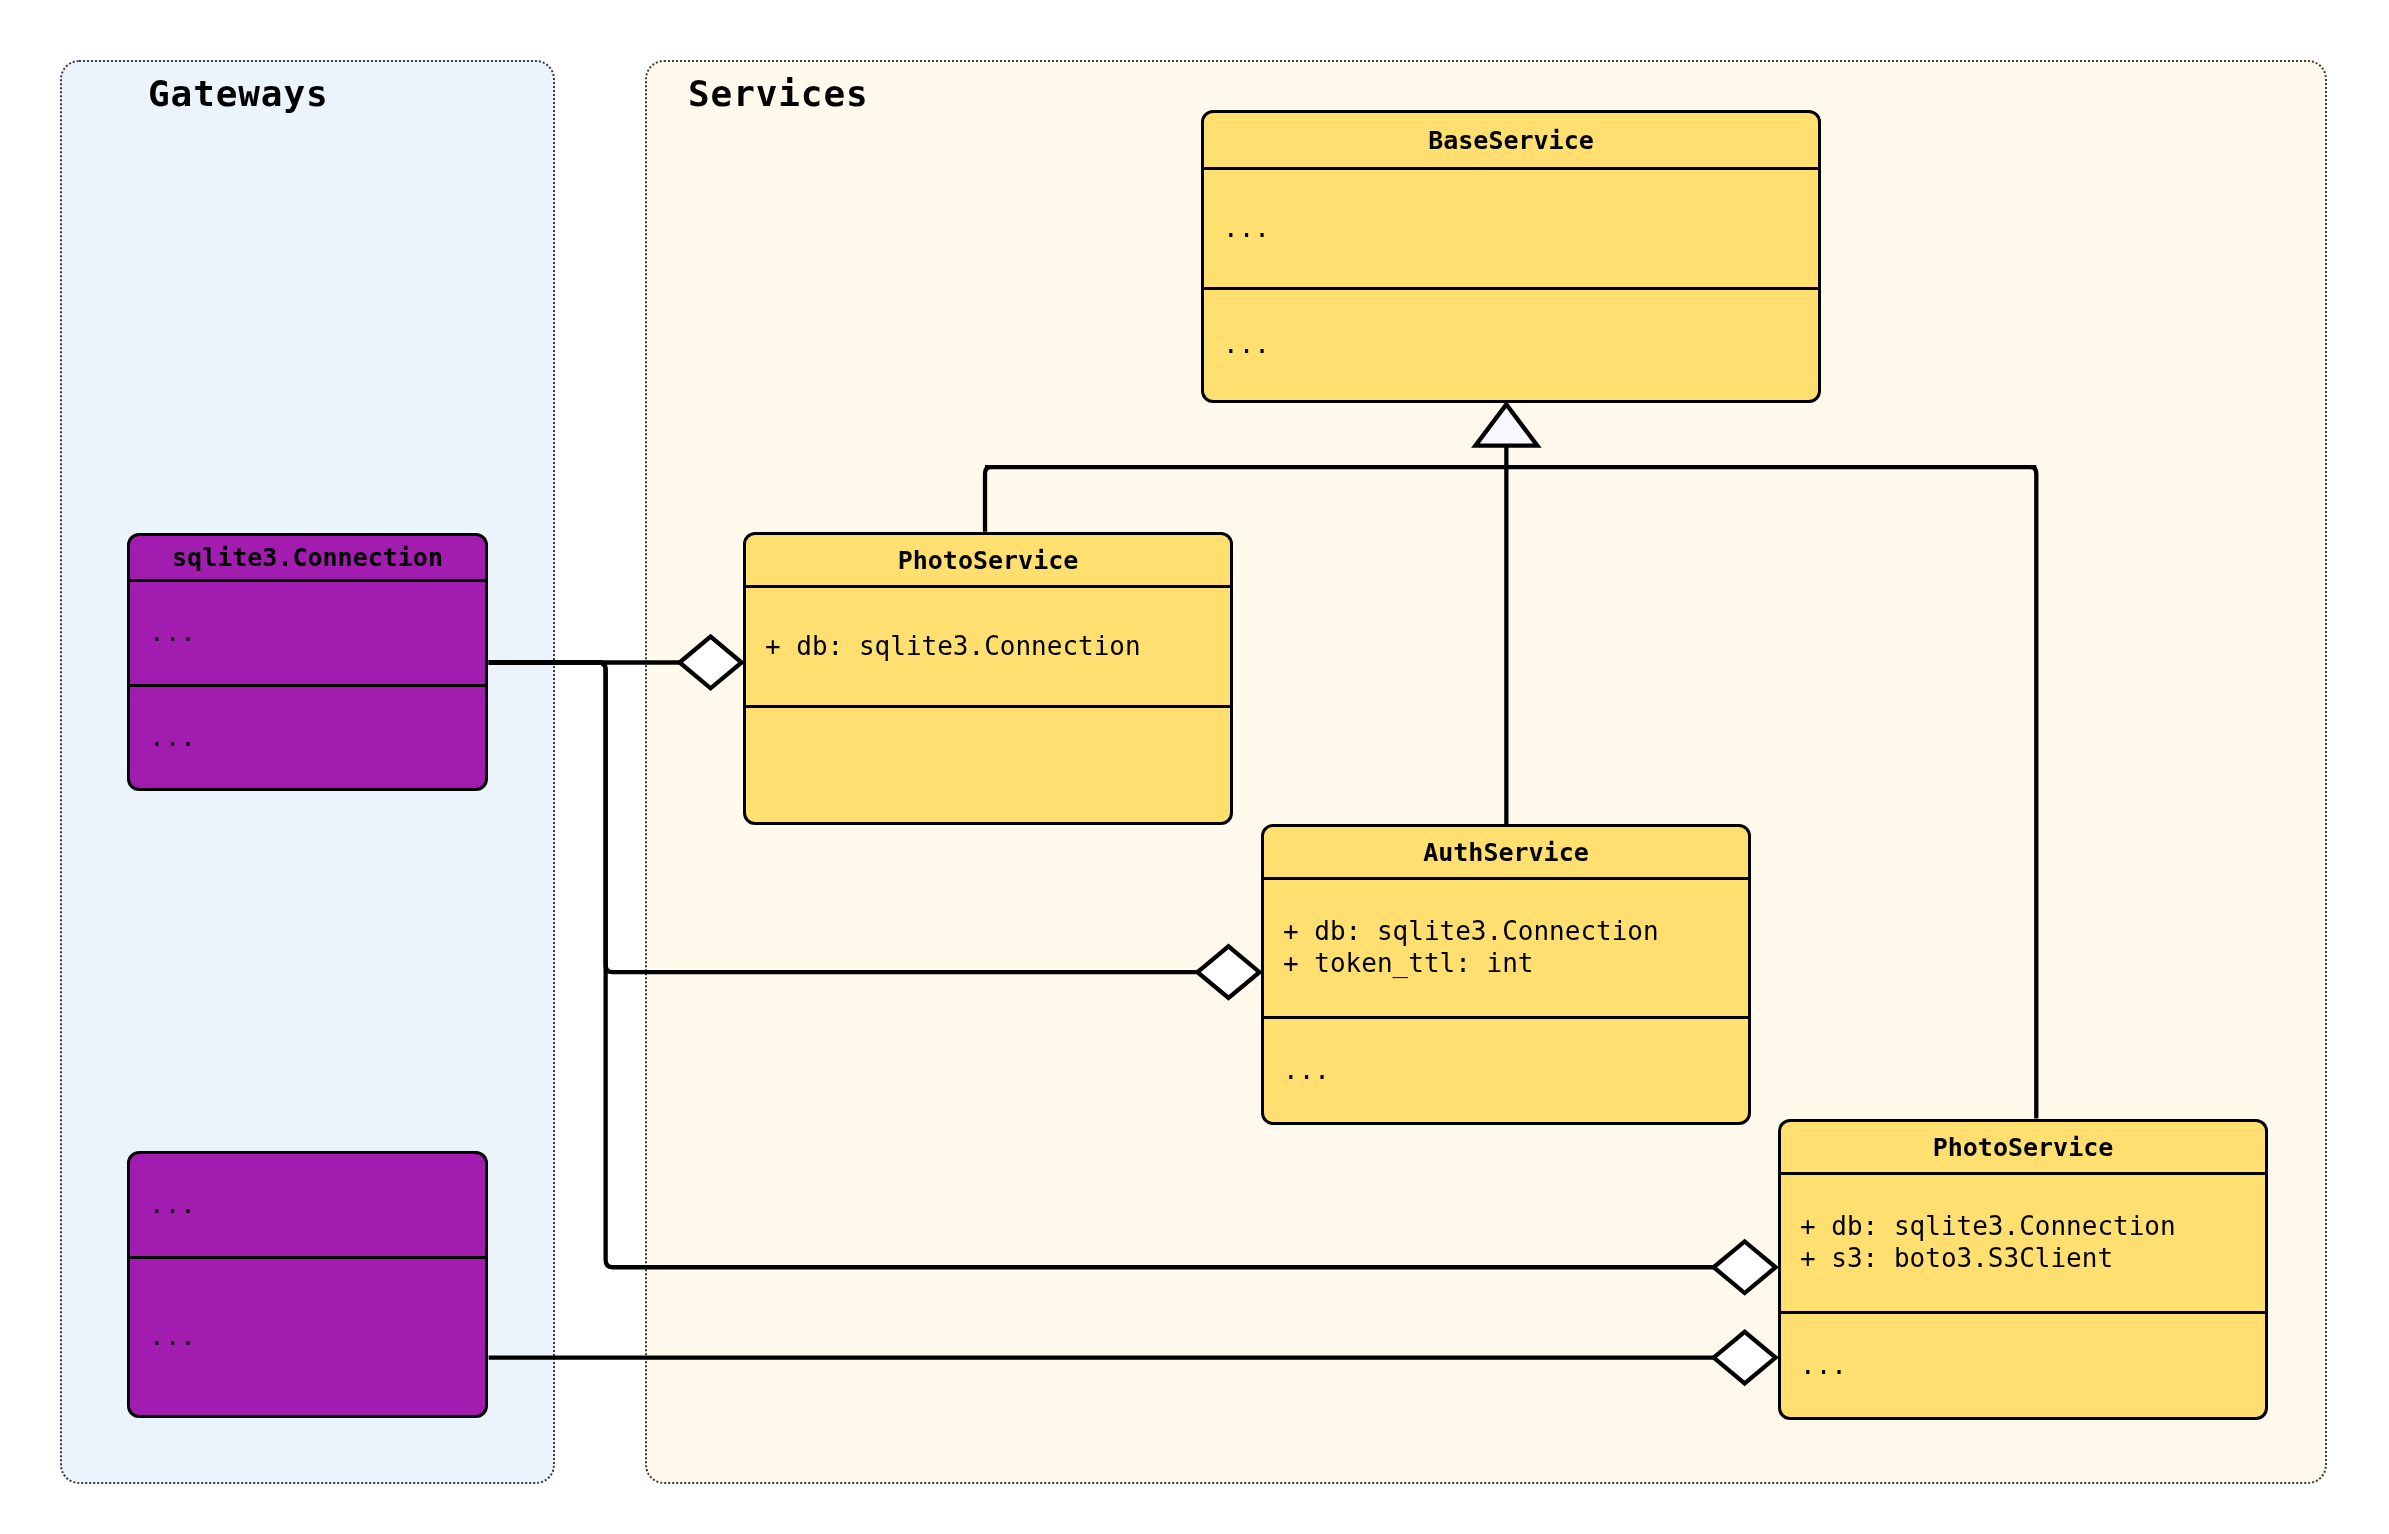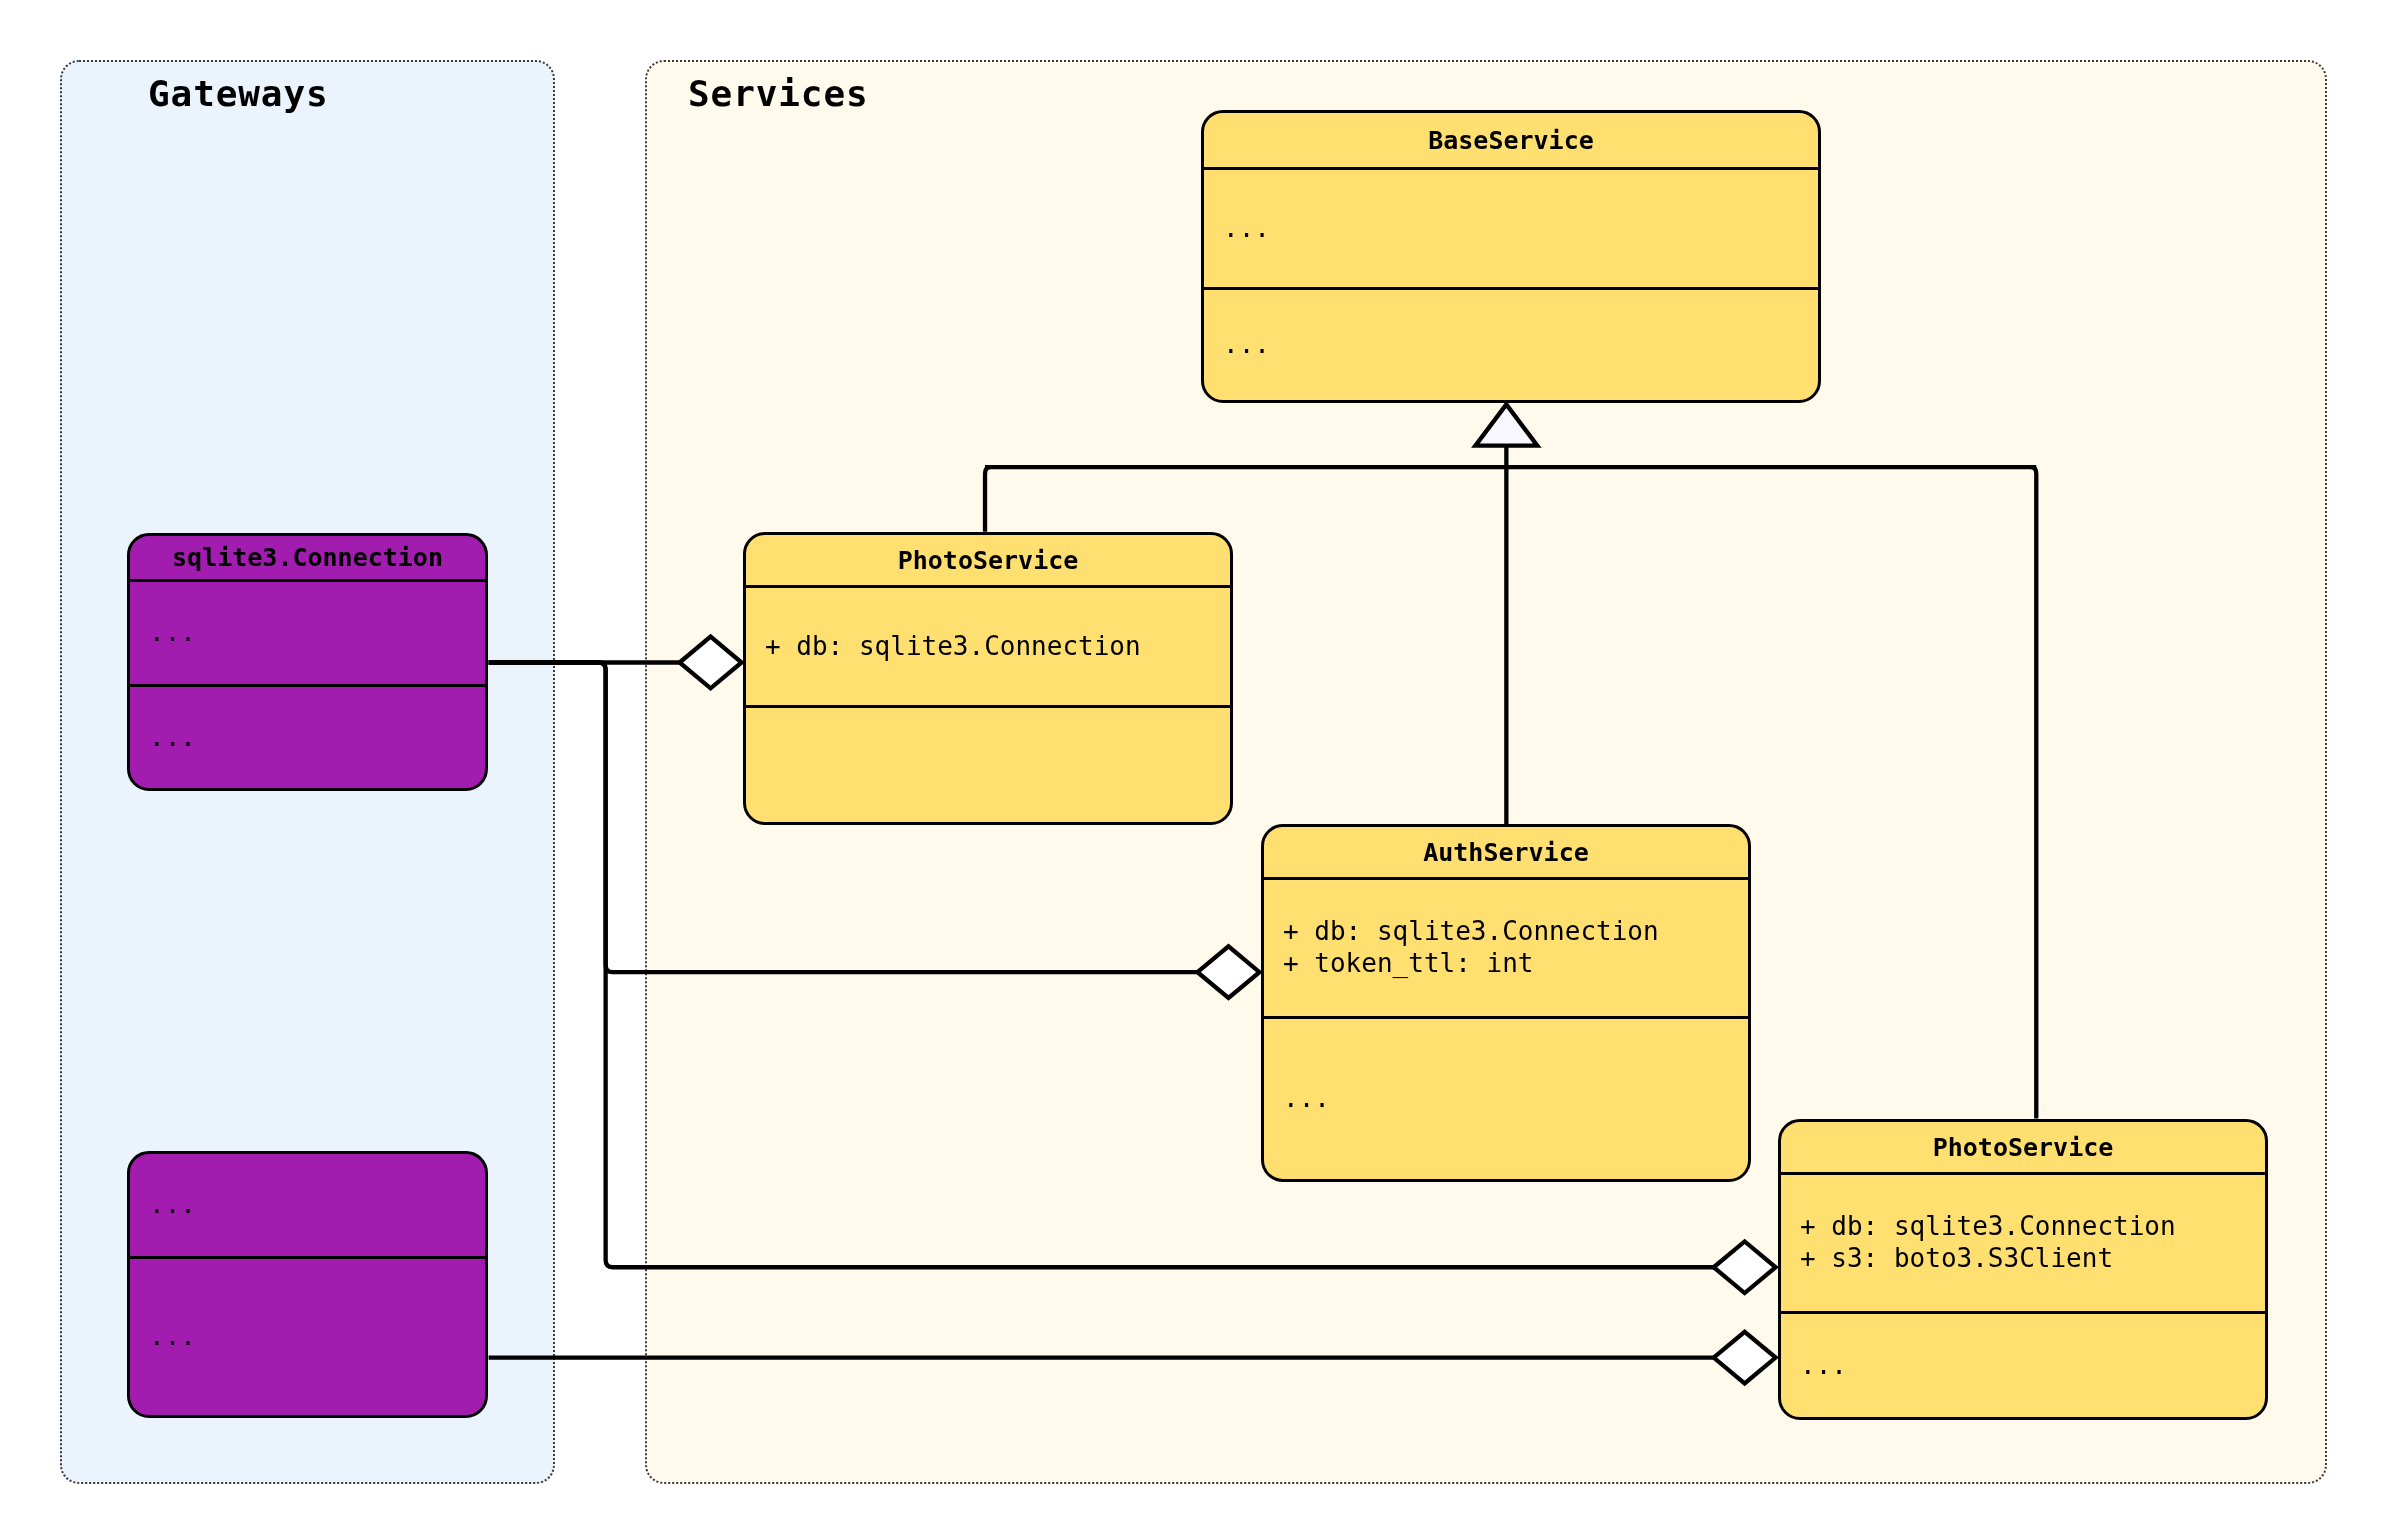"BaseService" .uml { border-radius: 22px -> 12px }
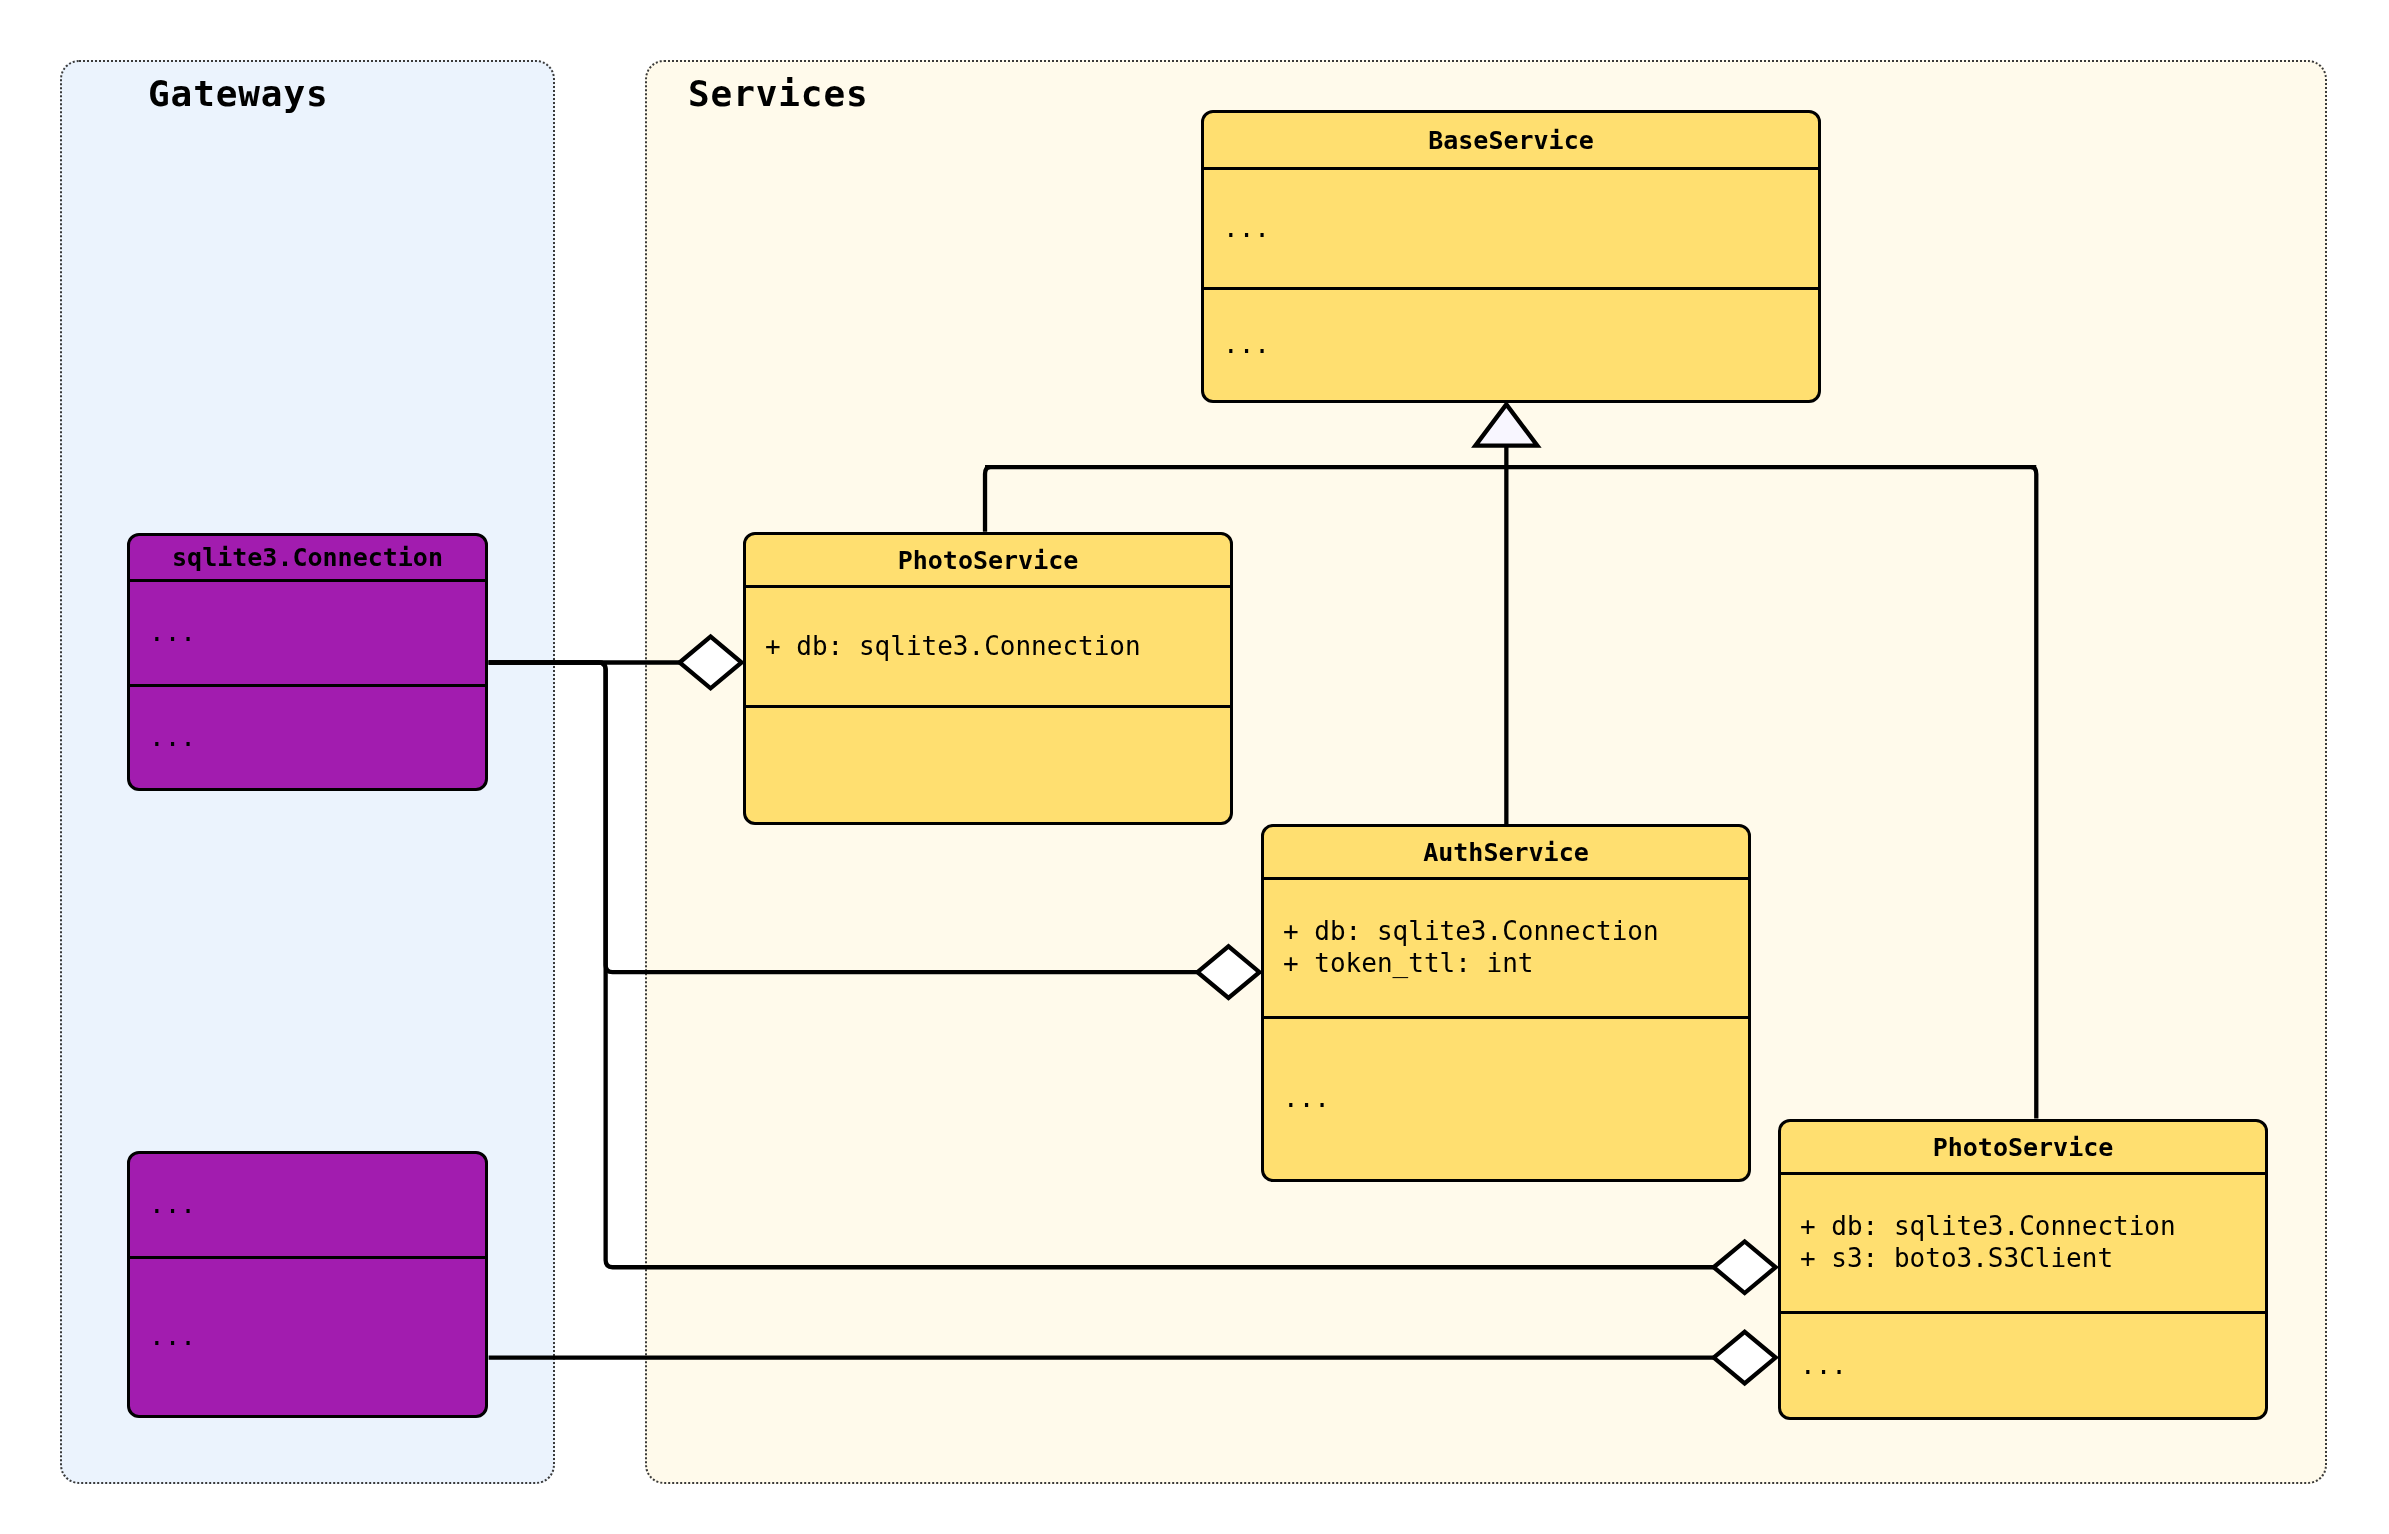"AuthService" div.uml { height: 358px -> 301px }
